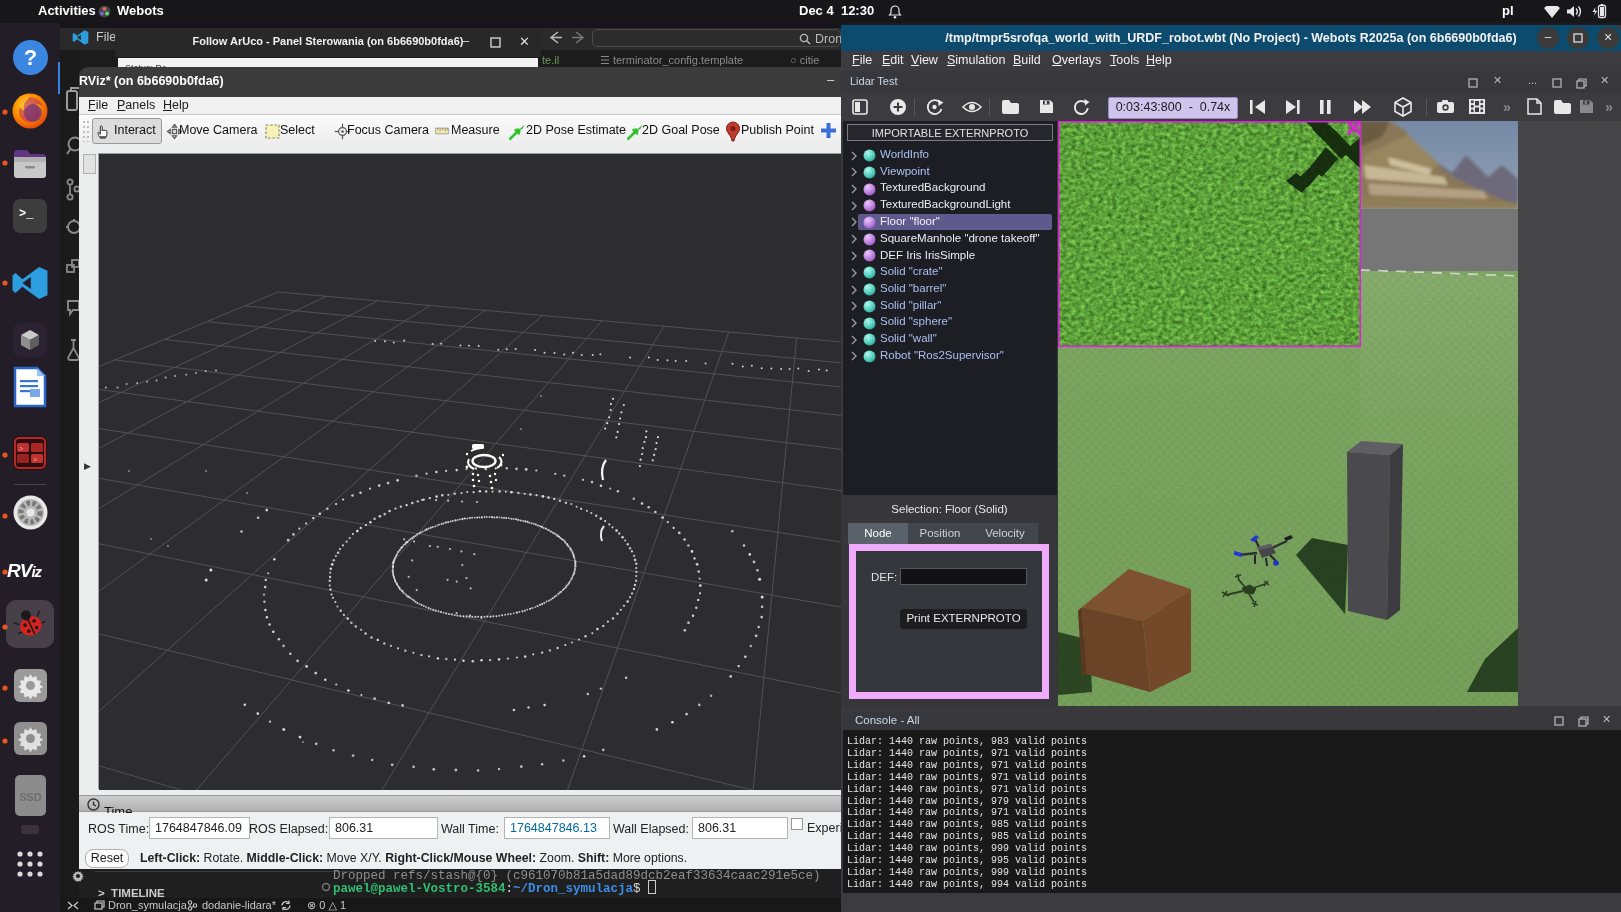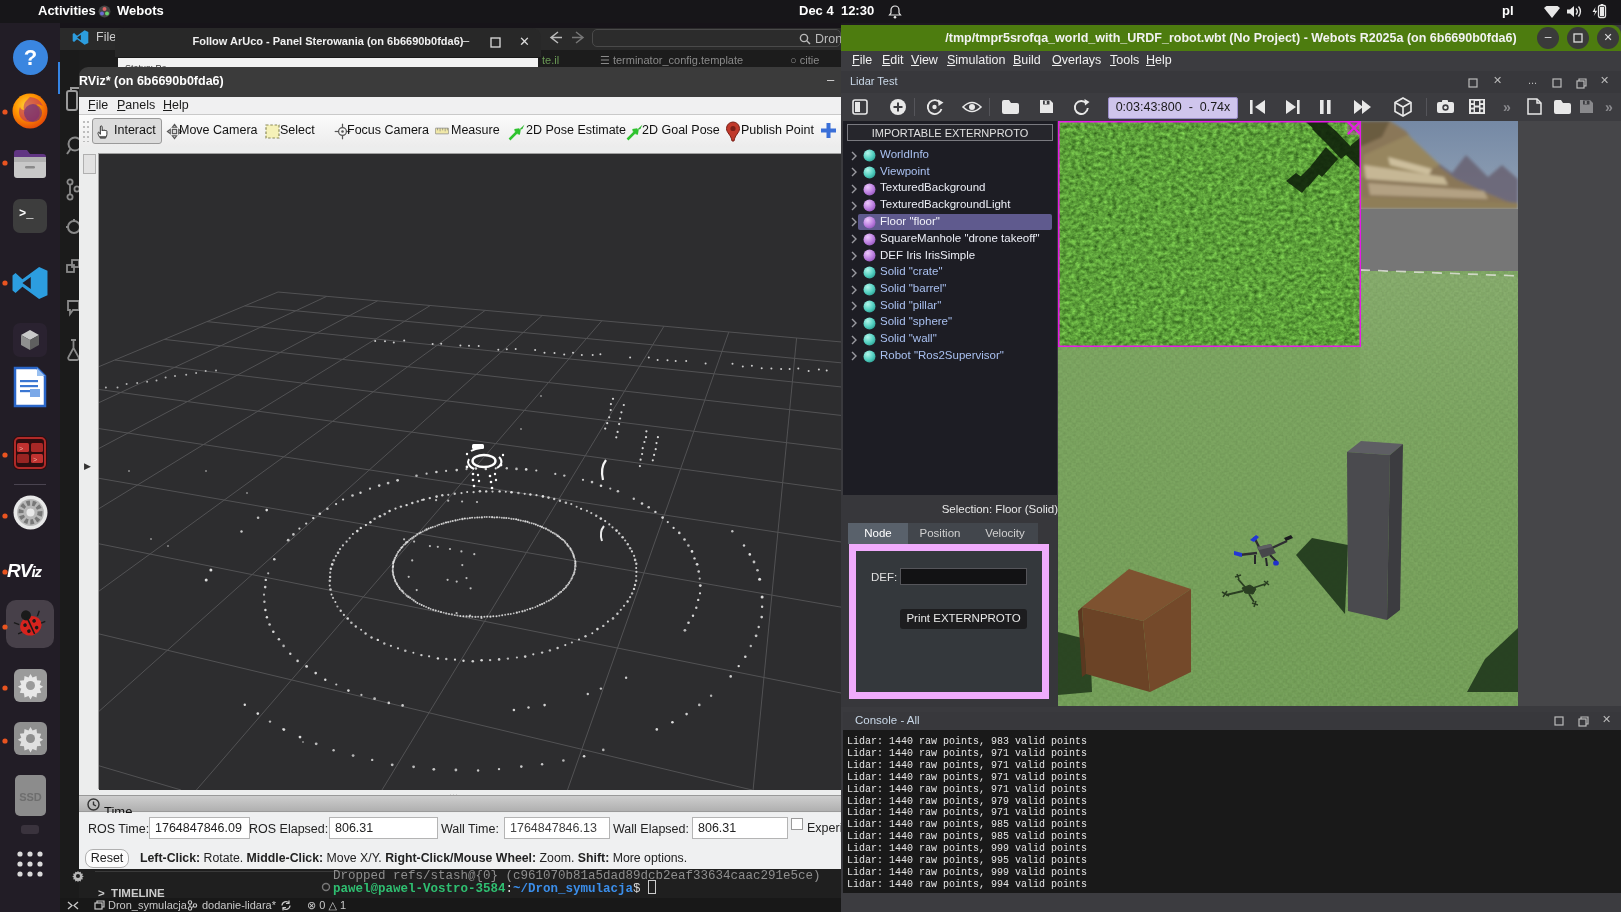"/tmp/tmpr5srofqa_world_with_URDF_robot.w" div.abs { background: #4d7c0f -> #0c4a6e }
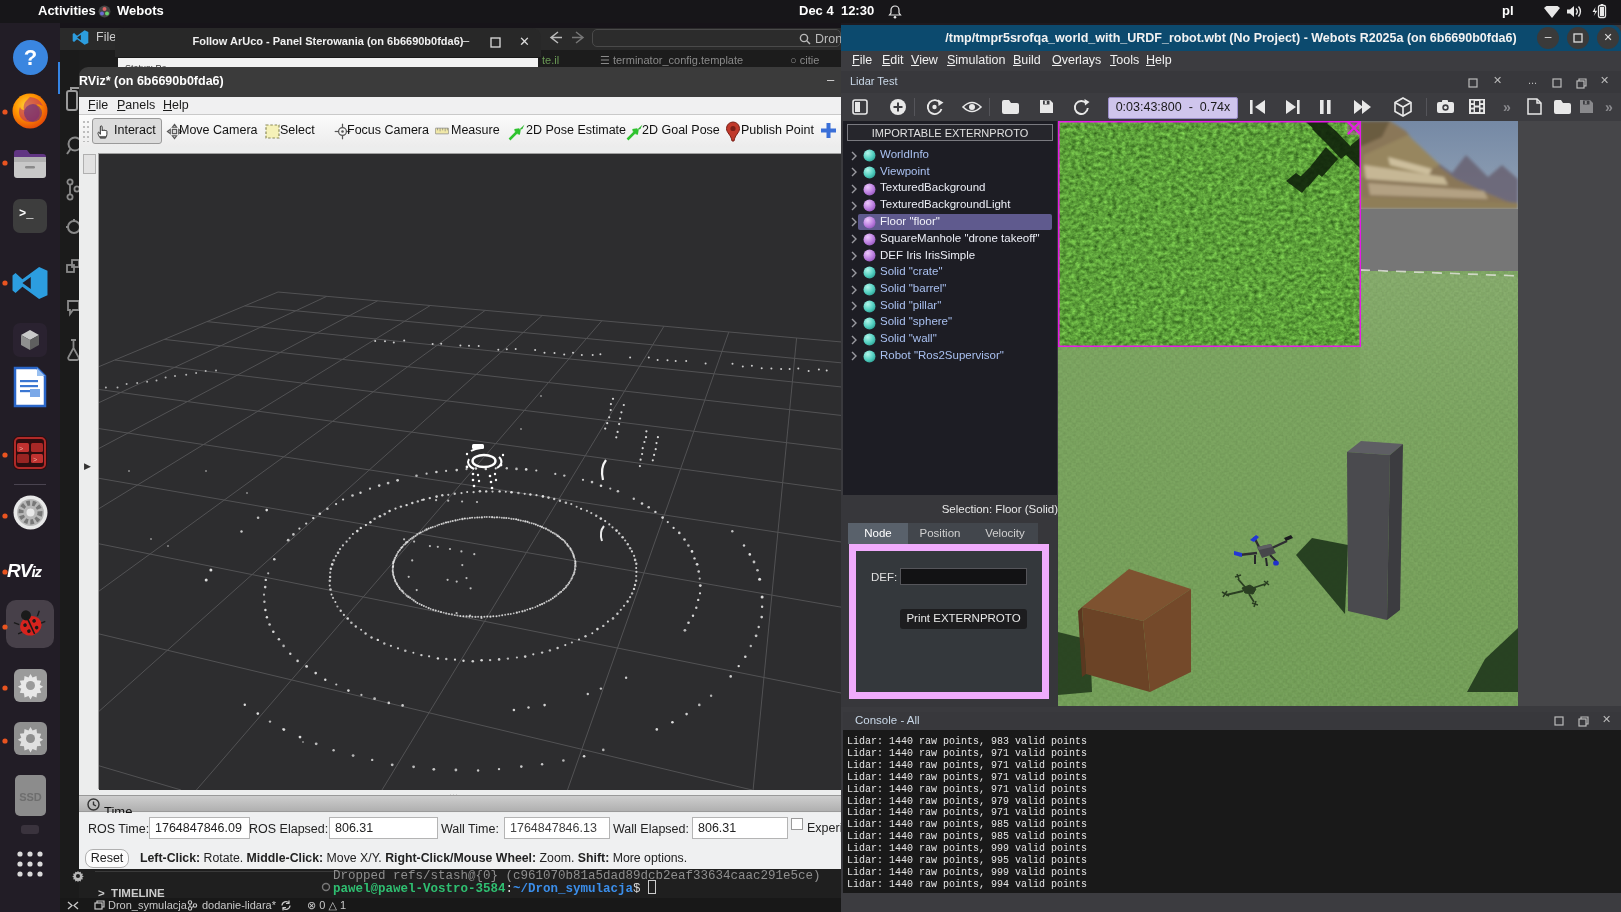"Selection: Floor (Solid)" div.abs { text-align: right -> center }
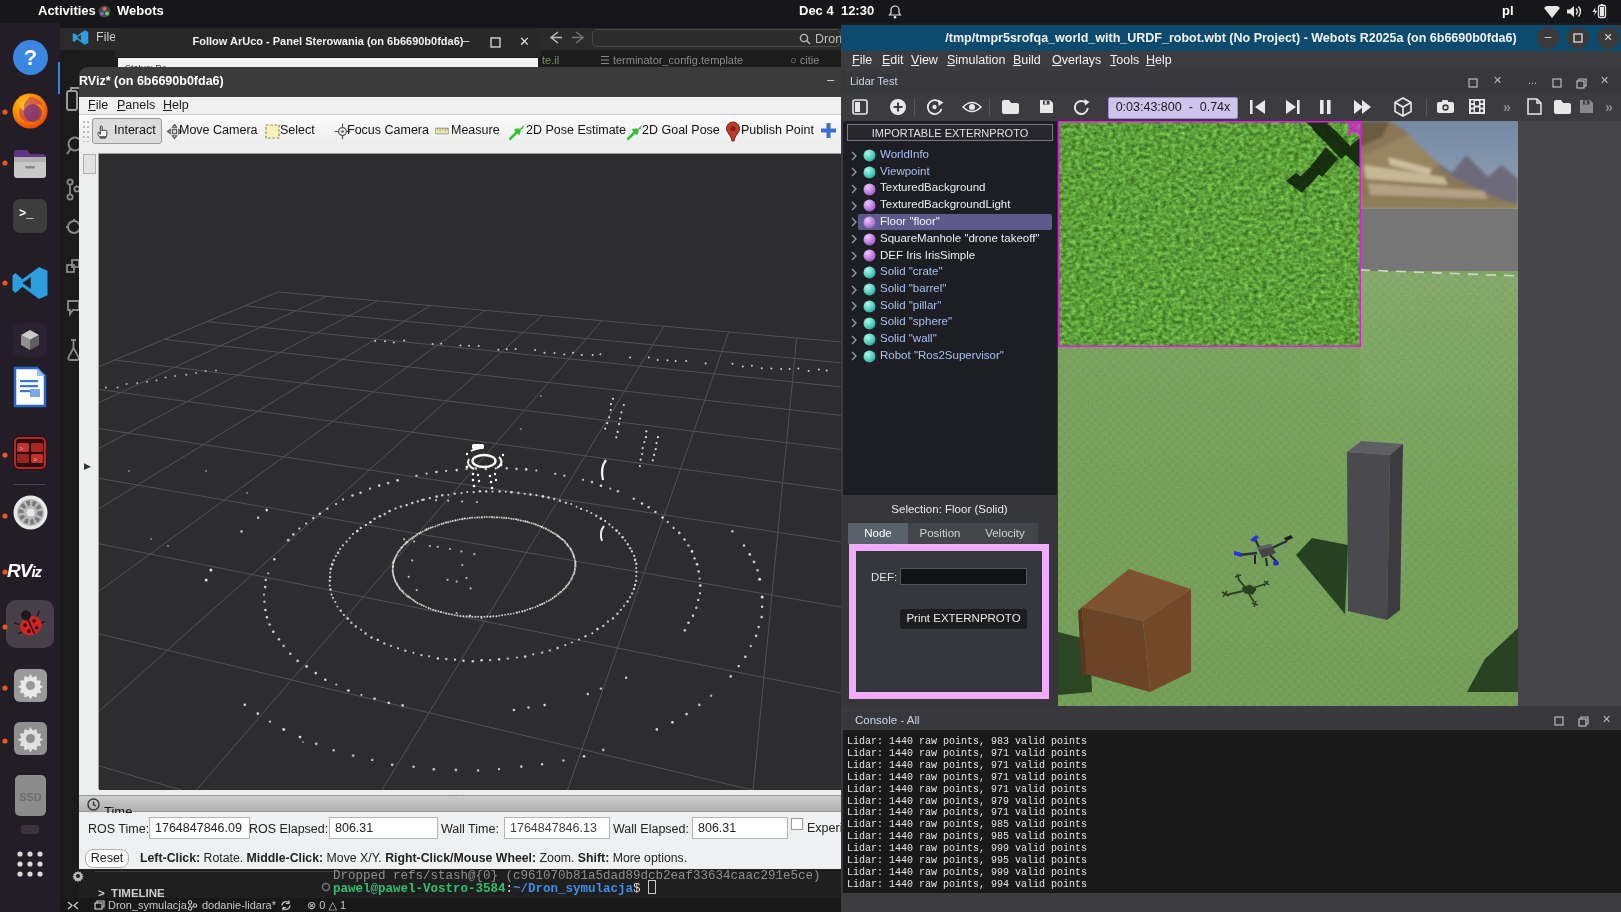"1764847846.13" div.abs { color: #404040 -> #0369a1 }
